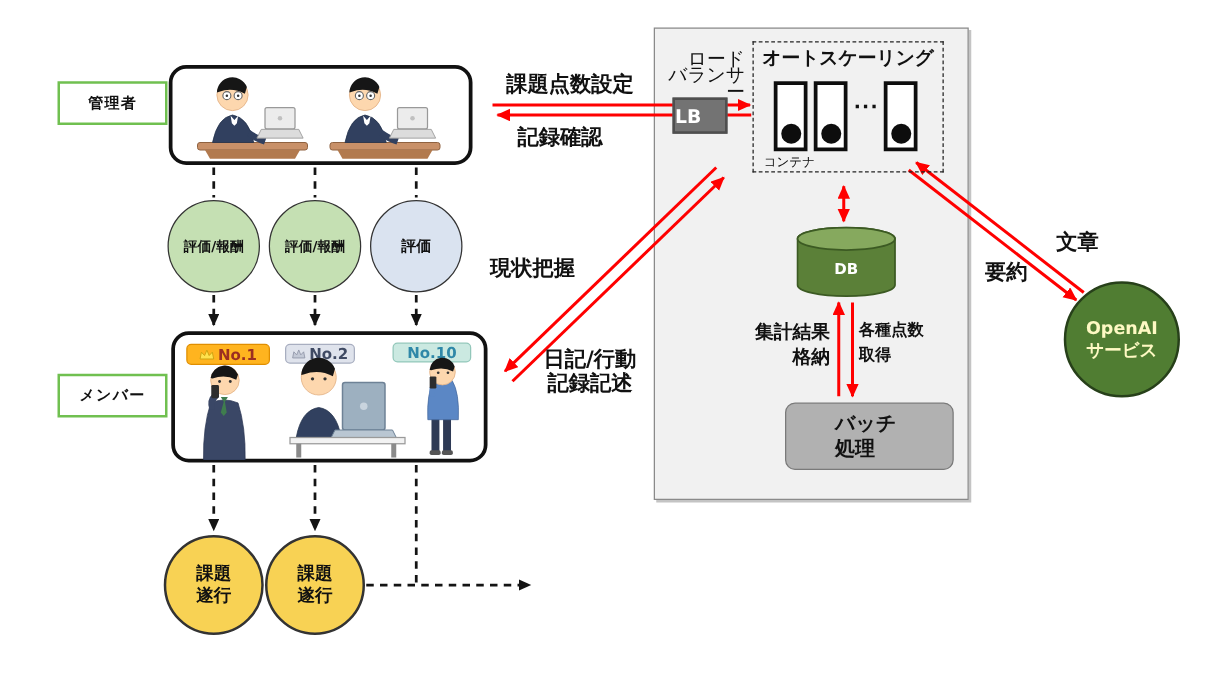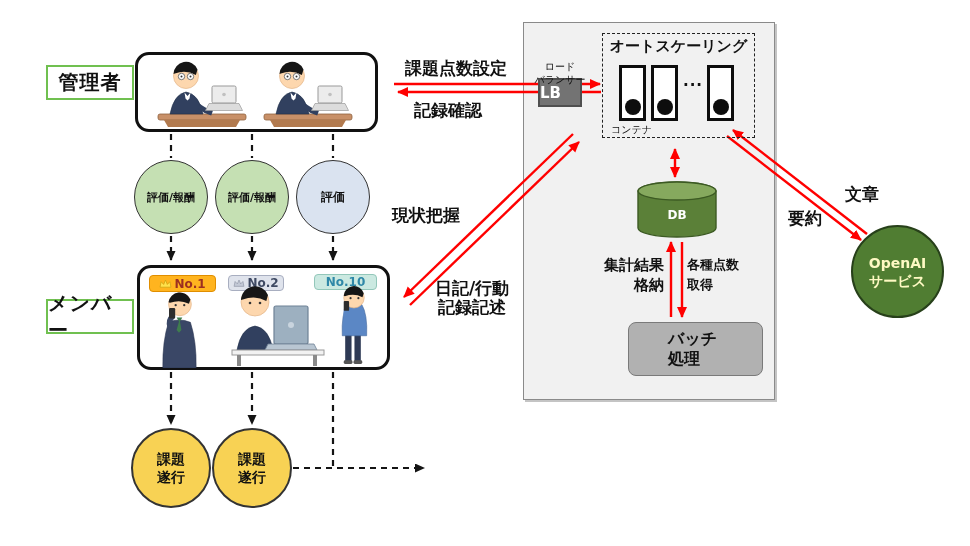"ロード" div.abs { font-size: 10px -> 15px; margin-top: 19px -> none; text-align: center -> right }
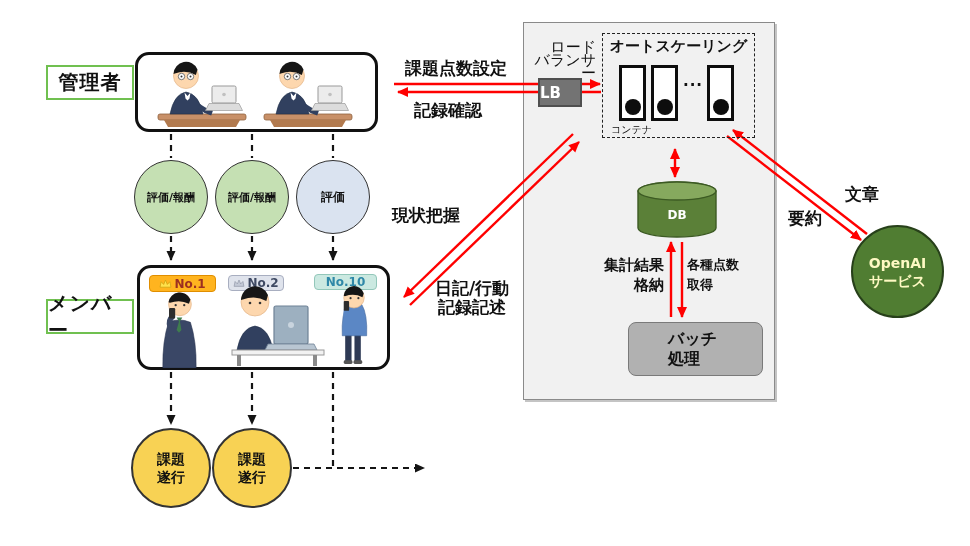"管理者" .lblbox { font-size: 20px -> 12px }
